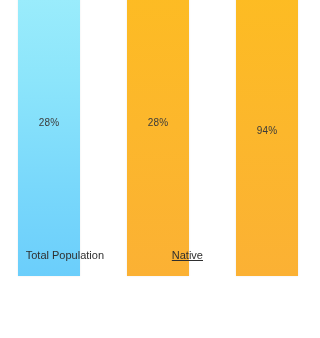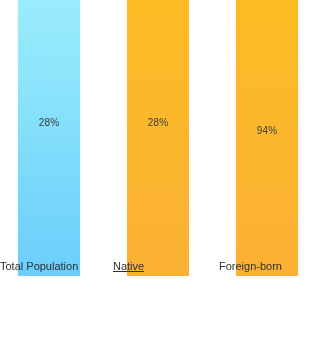"Total Population" .axis-label { margin-top: 11px -> none; text-align: left -> right }
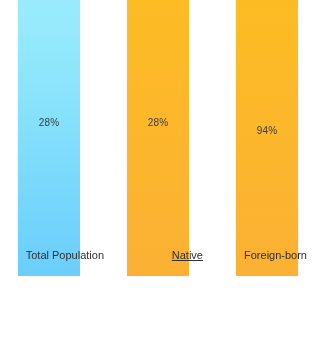"Foreign-born" div.axis-label { html: <div>Foreign-born</div> -> none }
